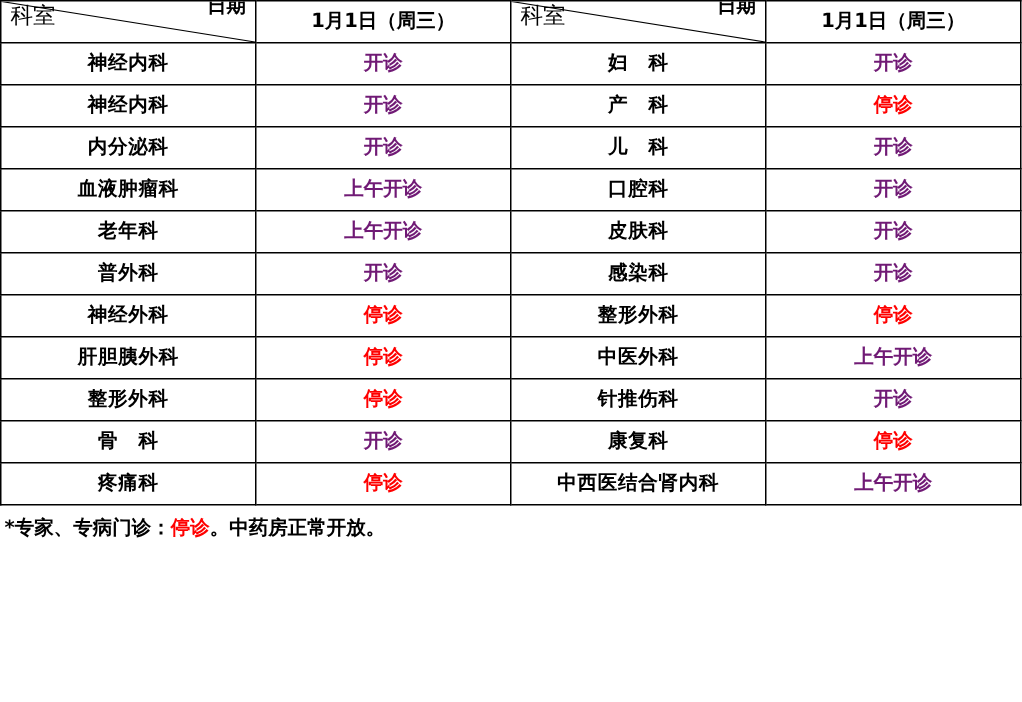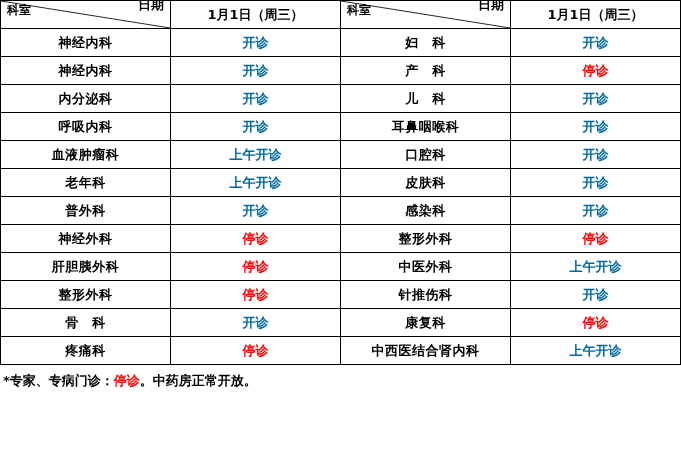"科室" th.corner .dept-label { font-size: 12px -> 15px; font-weight: bold -> normal }
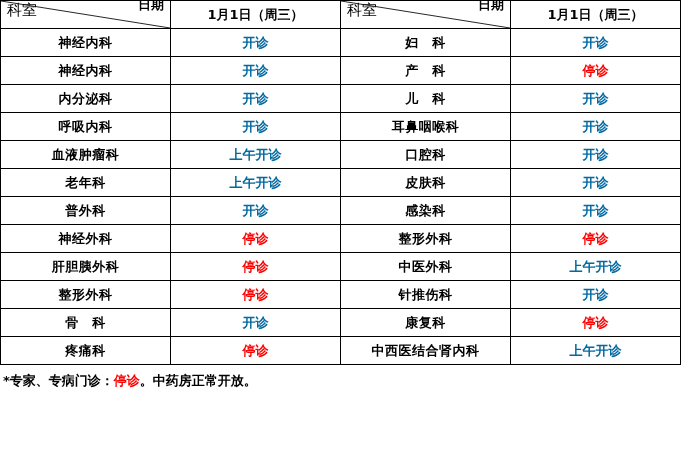"开诊" td.status.open { color: #0369a1 -> #701a75 }
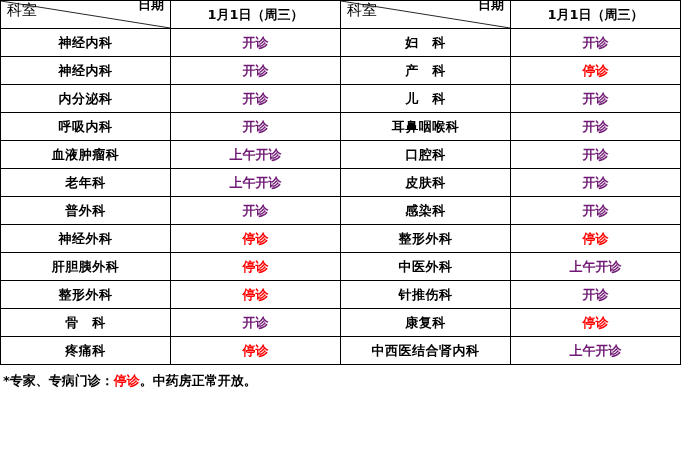"呼吸内科" tr { html: <tr> <td>呼吸内科</td> <td>开诊</td> <td>耳鼻咽喉科</td> <td>开诊</td> </tr> -> none }
